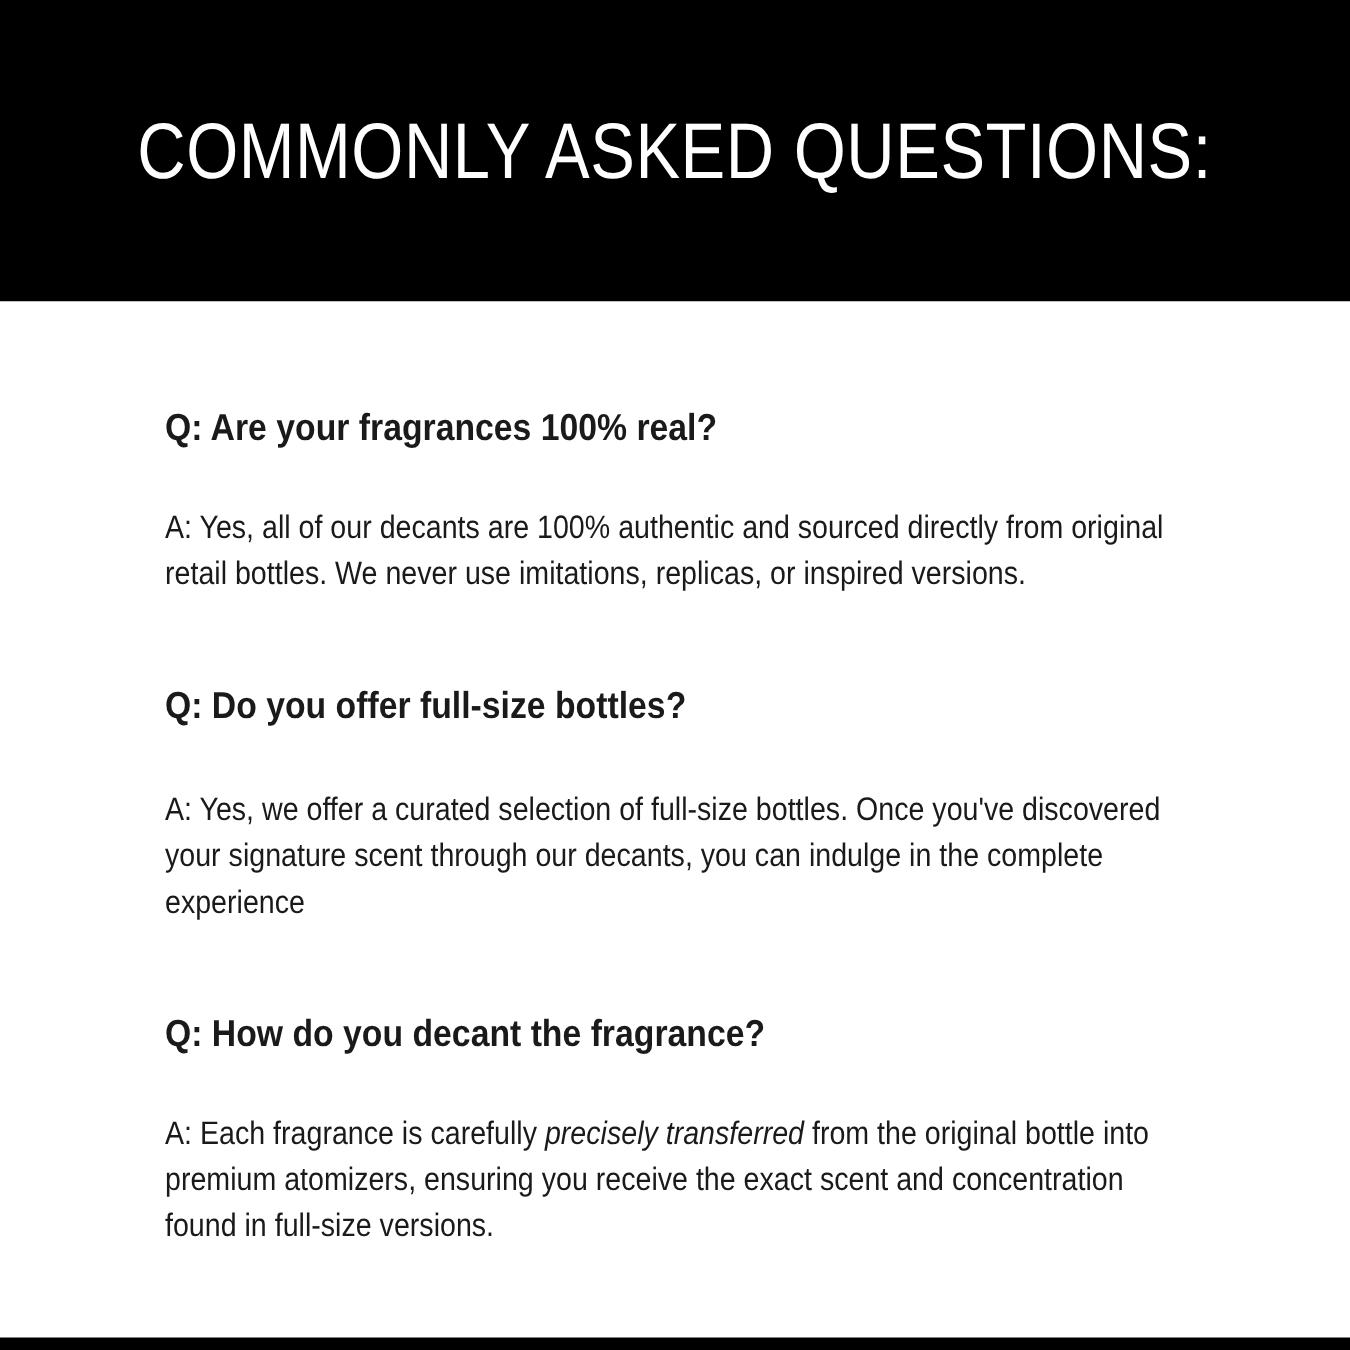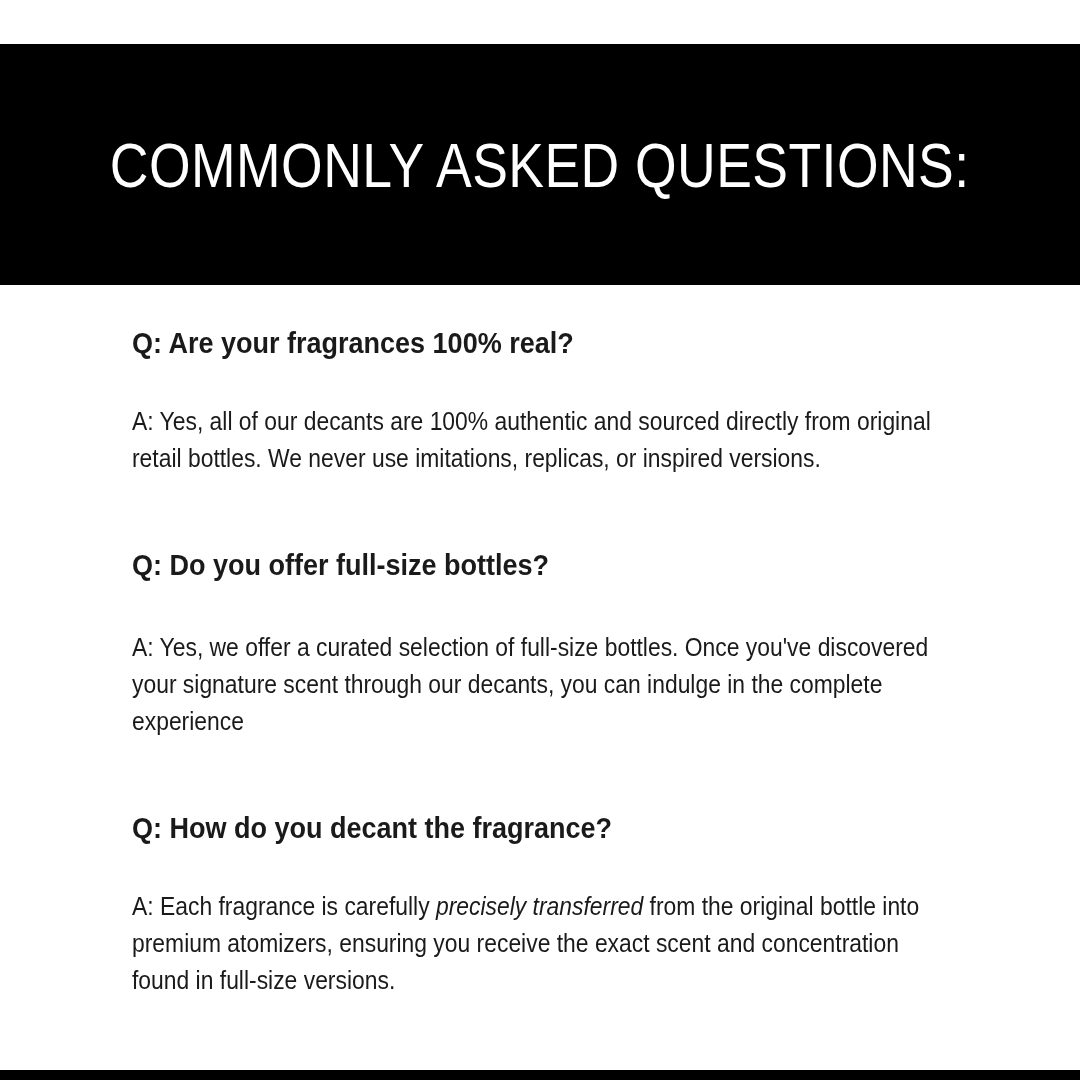"COMMONLY ASKED QUESTIONS:" .header { margin-top: 44px -> none }
